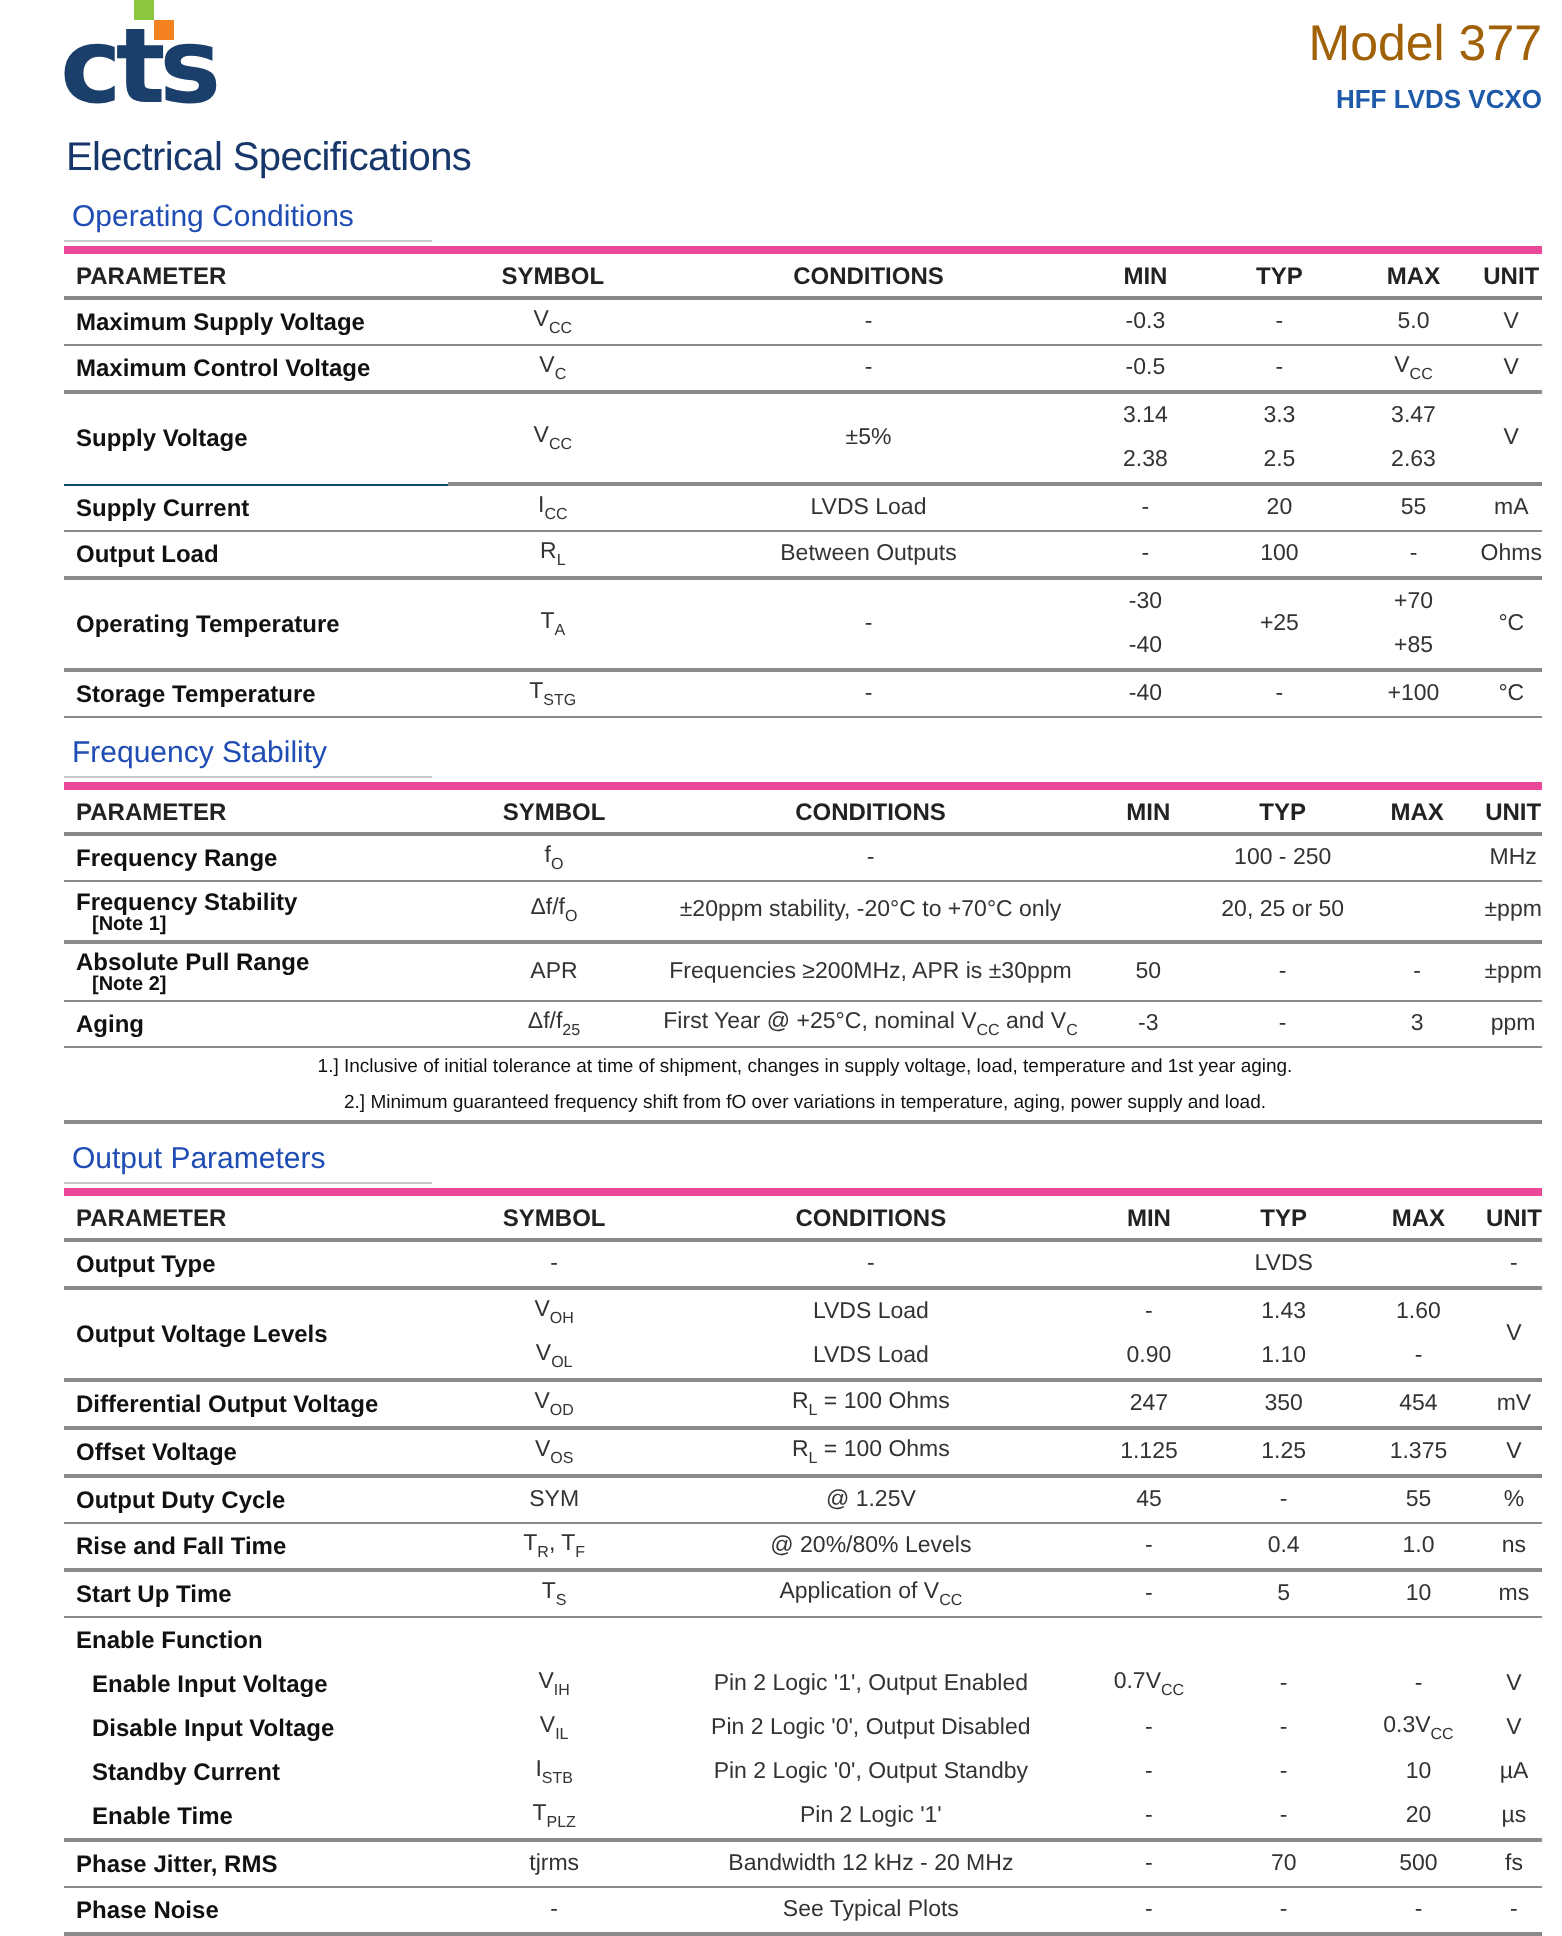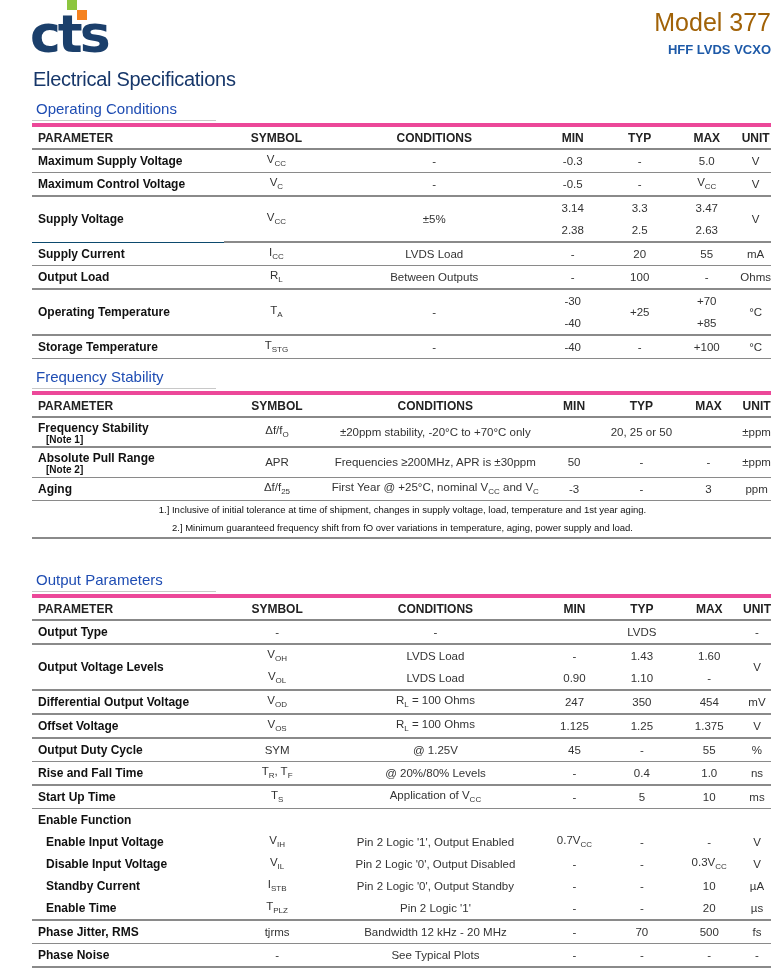"Frequency Range" tr.b { html: none -> <tr> <td>Frequency Range</td> <td>f<sub>O</sub></td> <td>-</td> <td>100 - 250</td> <td>MHz</td> </tr> }
